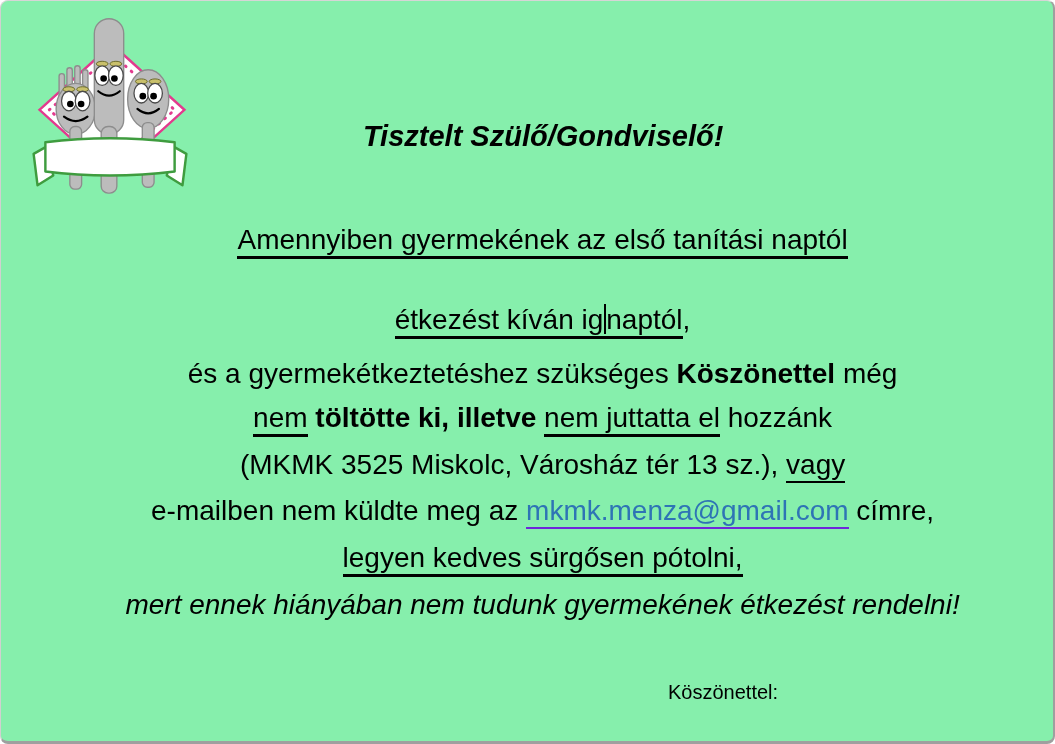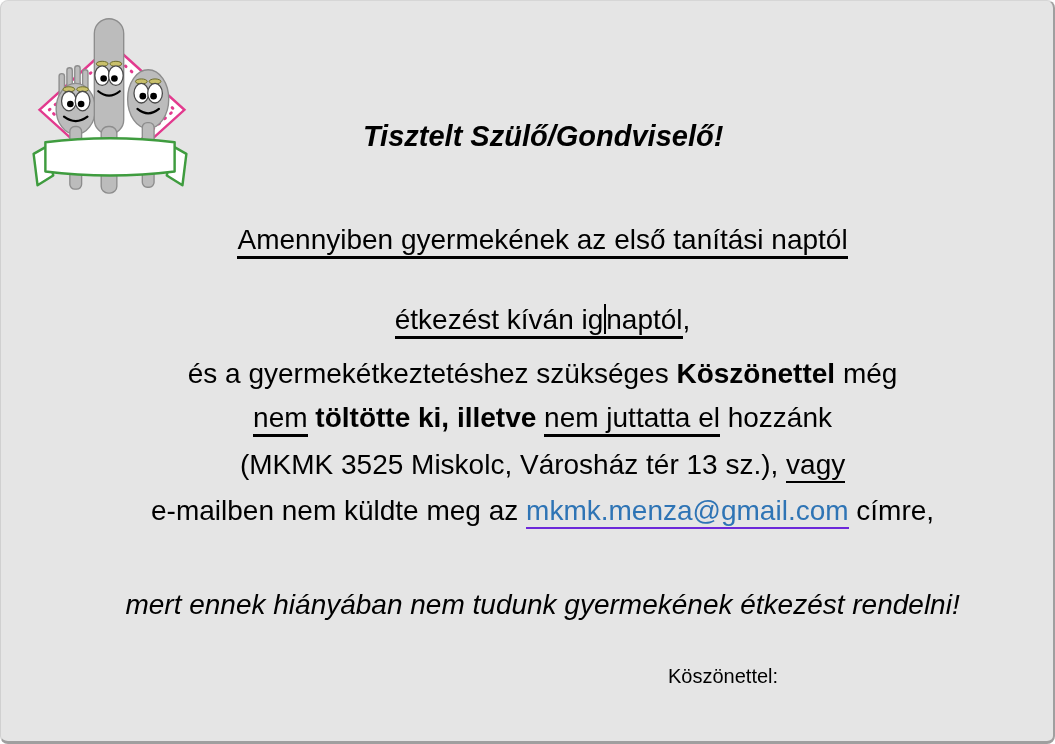"Tisztelt Szülő/Gondviselő!" .page { background: #e5e5e5 -> #86efac }
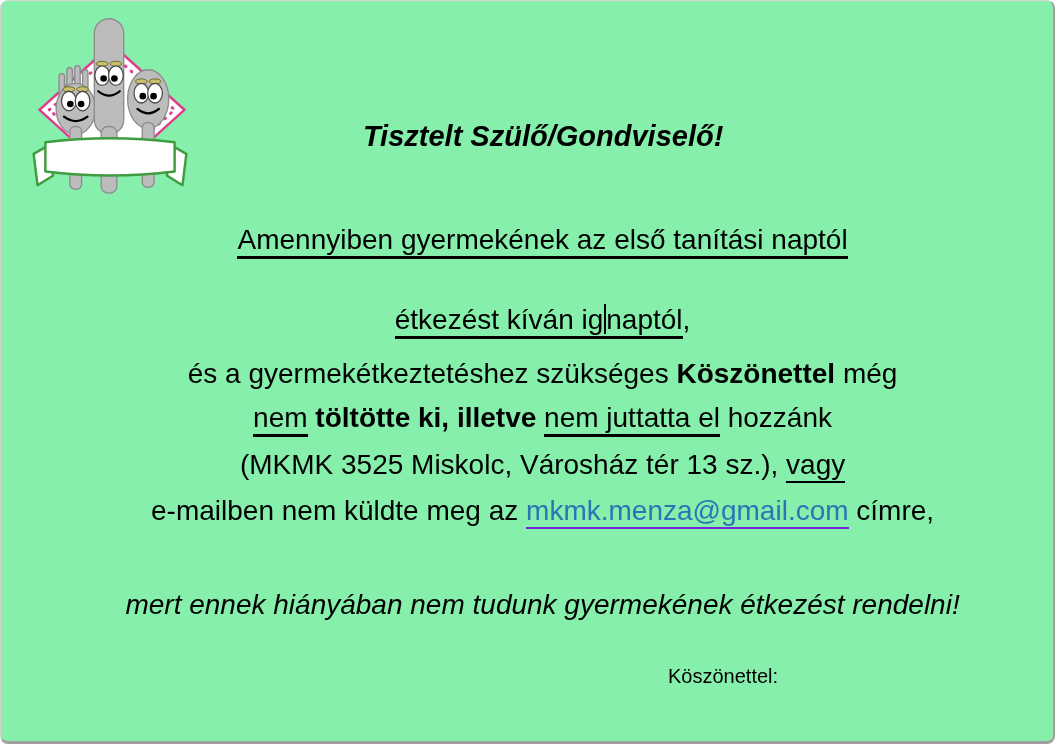"legyen kedves sürgősen pótolni," div.line { html: none -> <div> <span>legyen kedves sürgősen pótolni,</span> </div> }
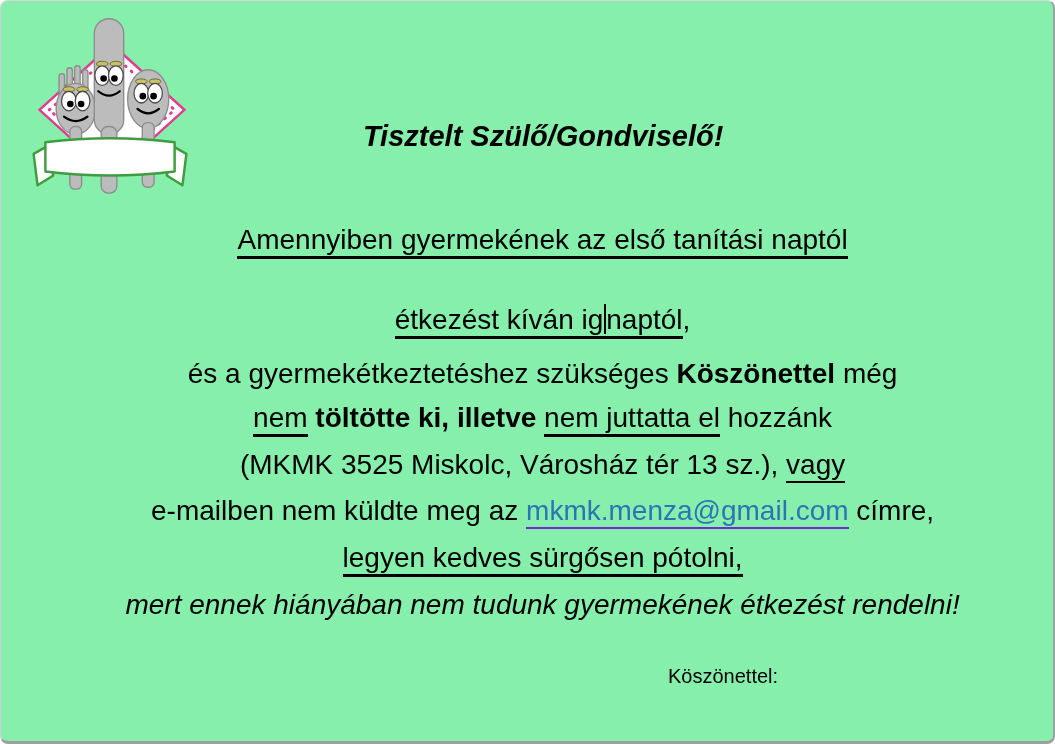"Köszönettel:" div.sig { top: 663px -> 679px }
